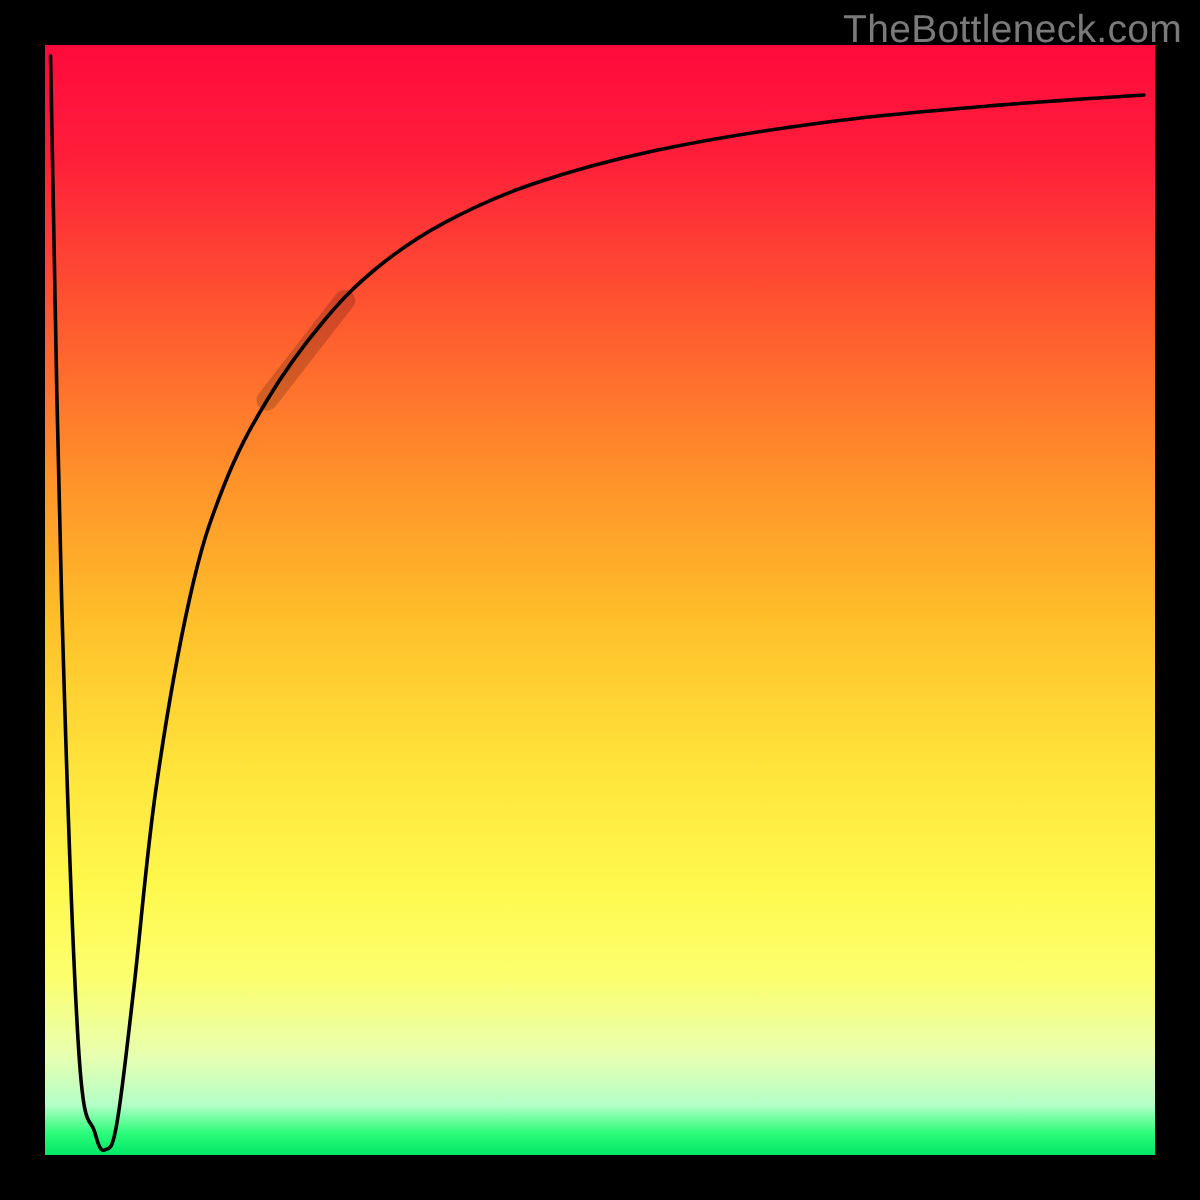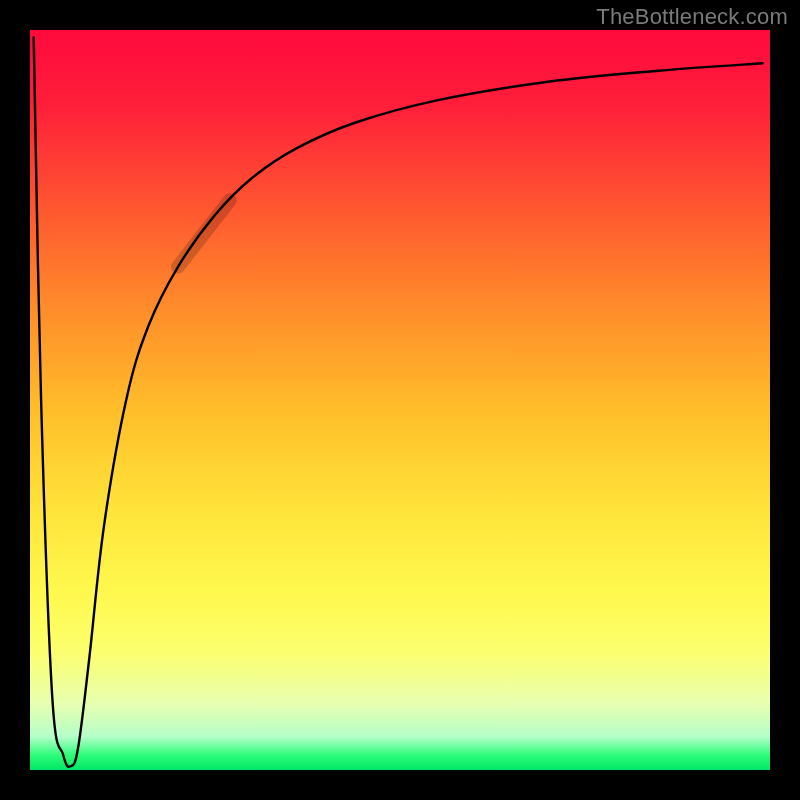"TheBottleneck.com" .watermark { font-size: 22px -> 26px }
